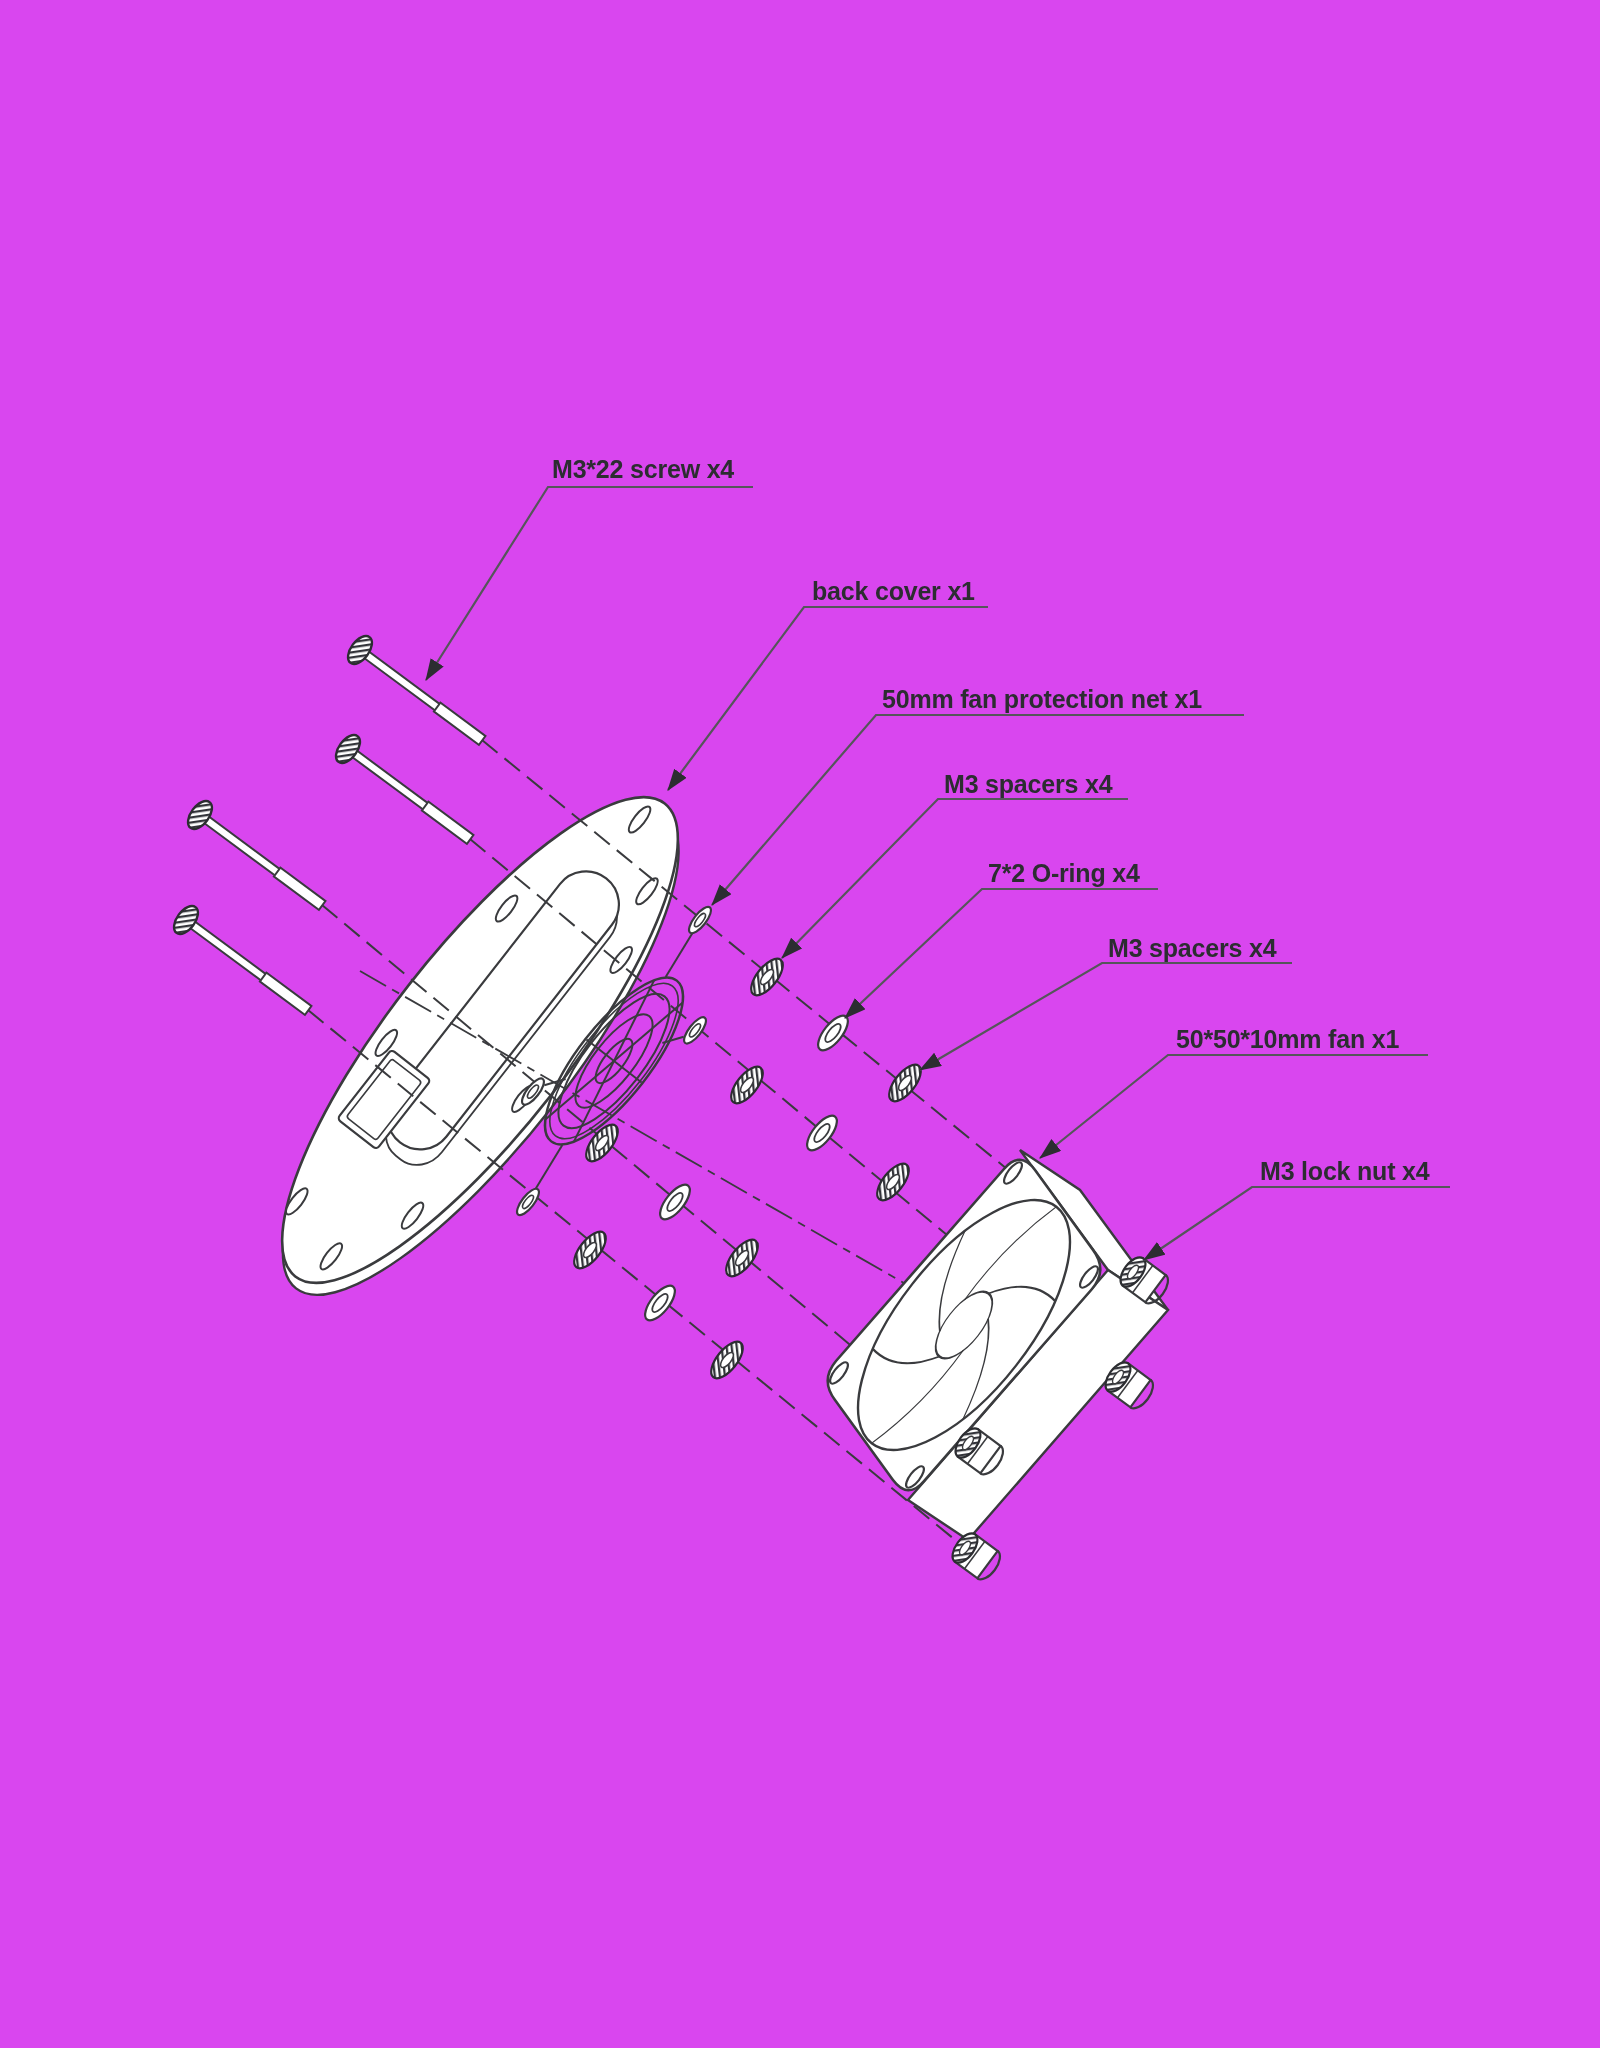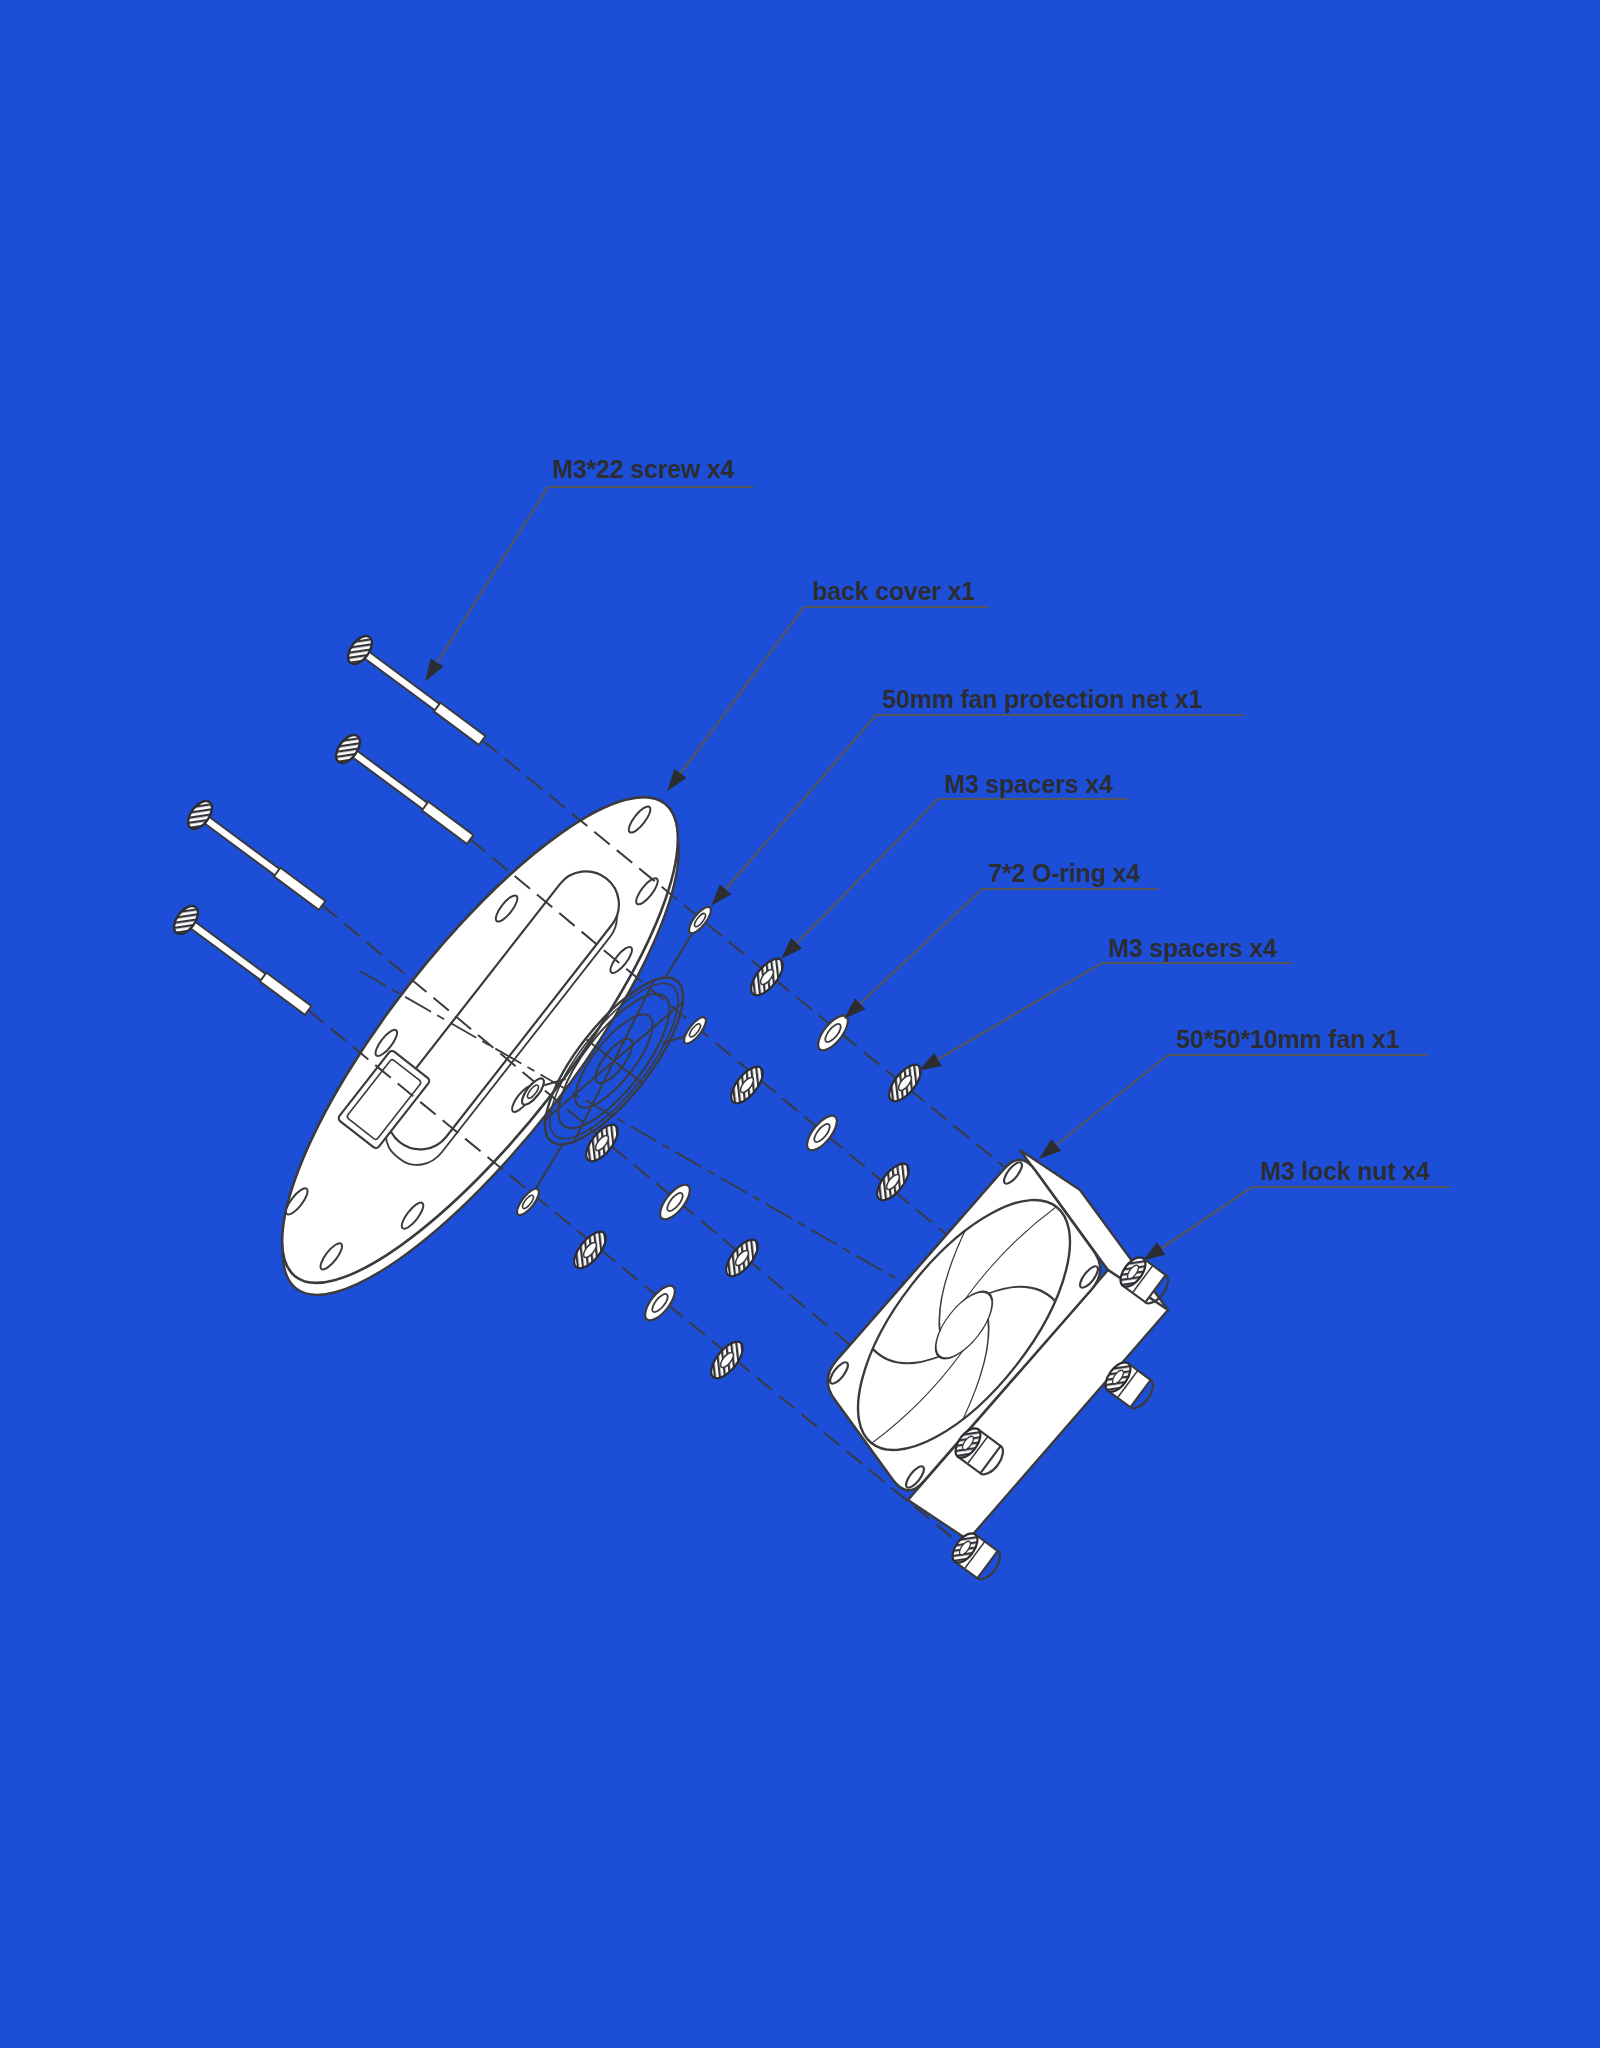"M3*22 screw x4" .canvas { background: #1d4ed8 -> #d946ef }
